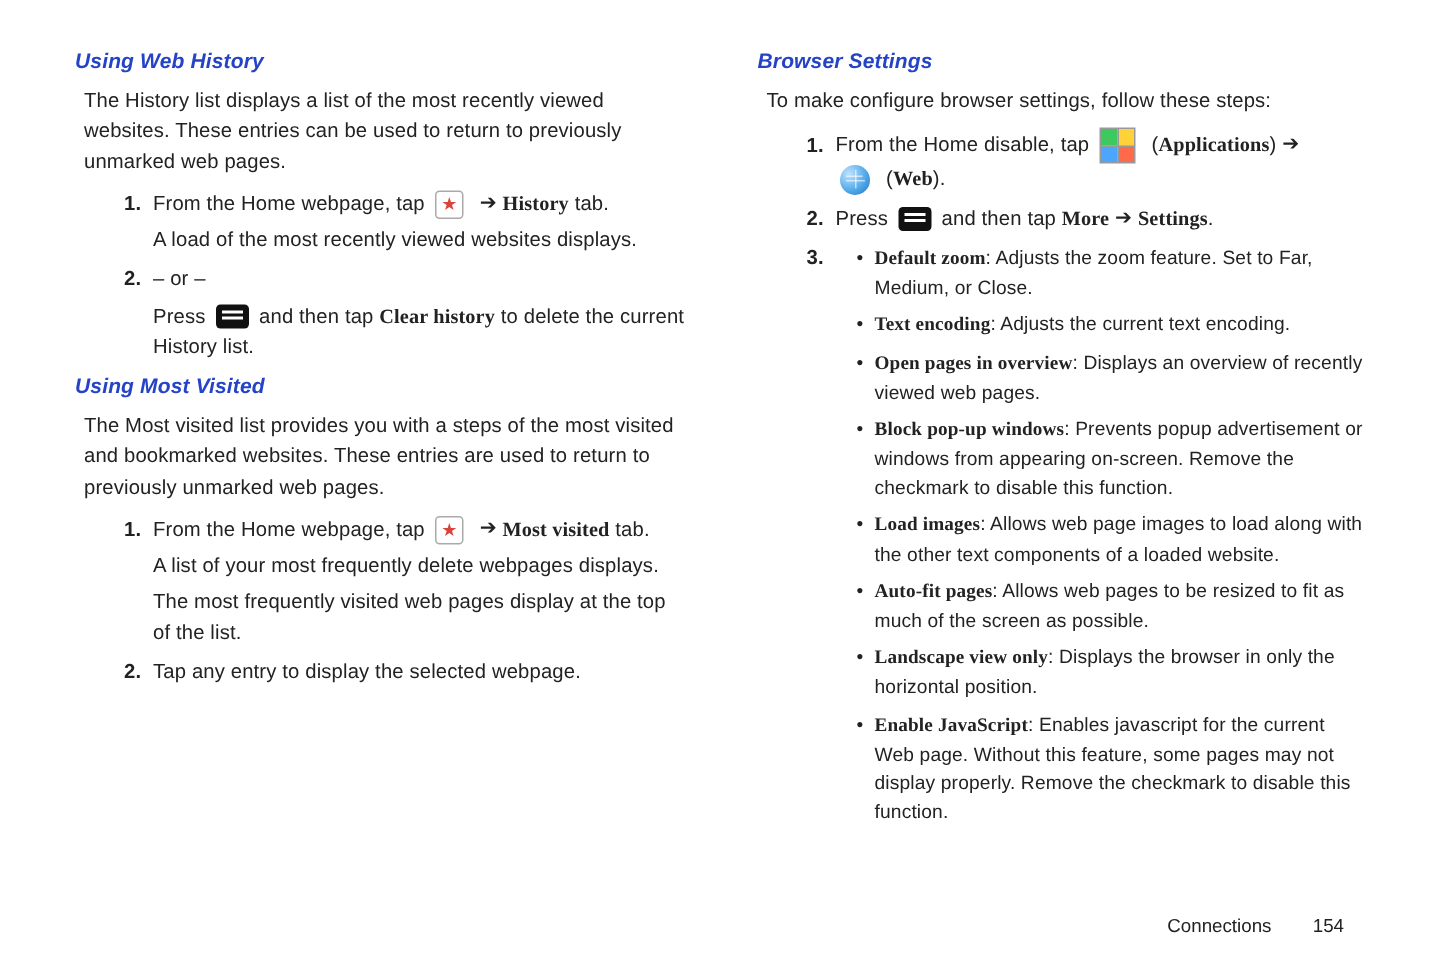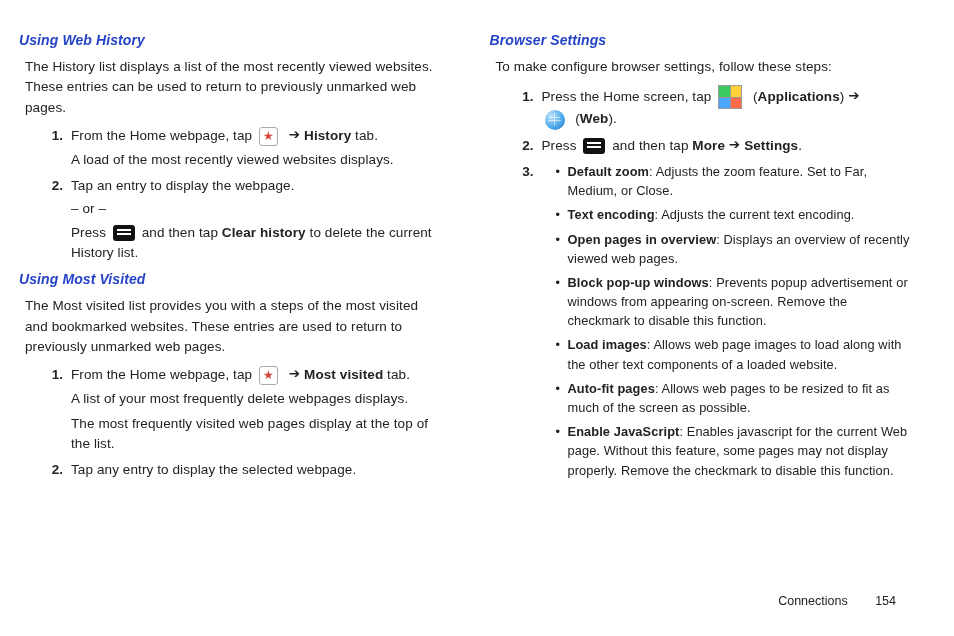"Using Web History" .page { padding: 28px 42px 18px 19px -> 28px 42px 18px 50px }
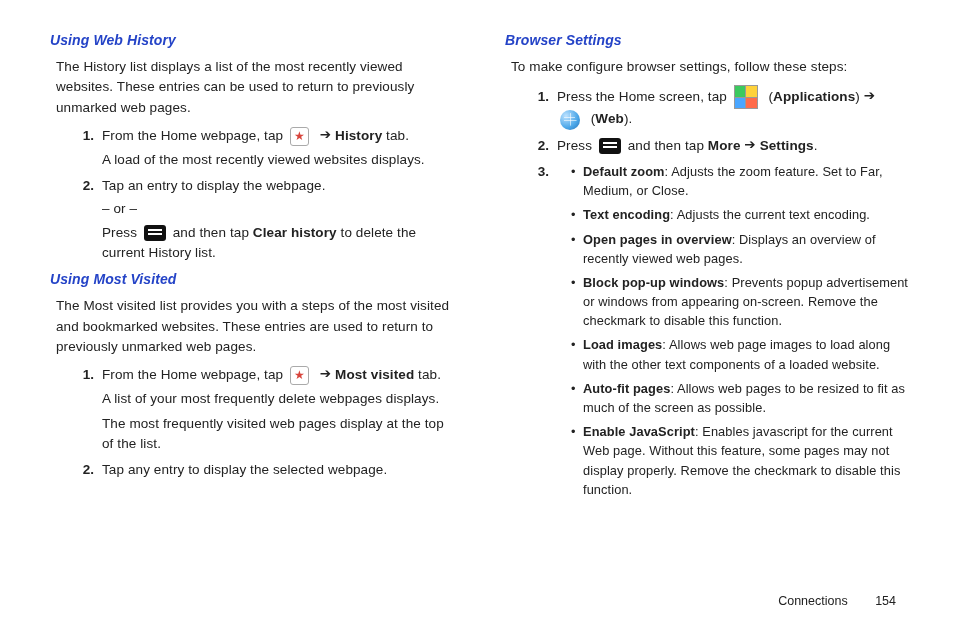"Press the Home screen, tap" span { text: Press the Home screen -> From the Home disable }
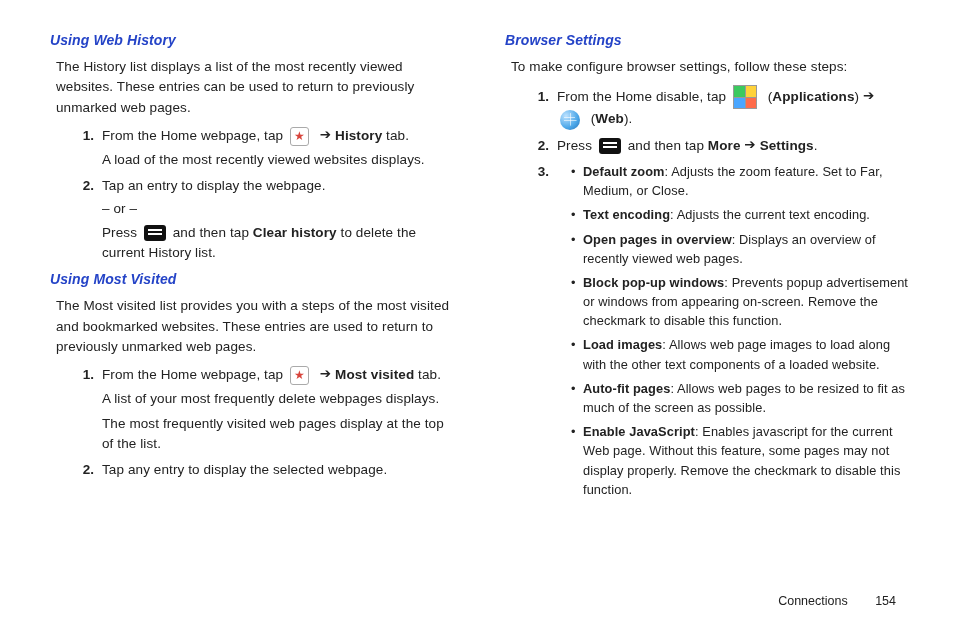"Applications" b { font-family: none -> Liberation Serif, serif }
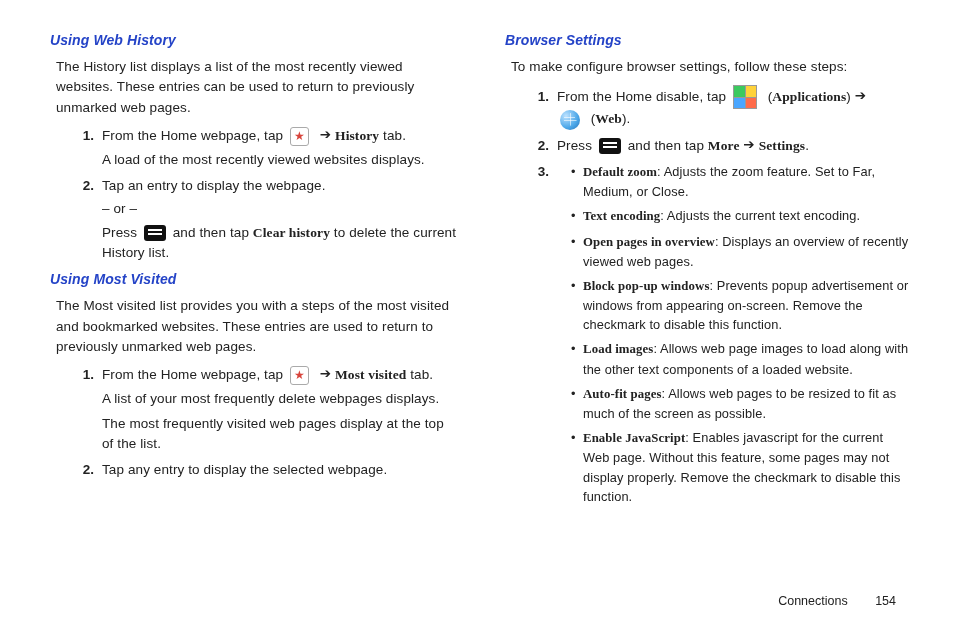"Tap an entry to display" span { html: <span>Tap an entry to display the webpage.</span> -> none }
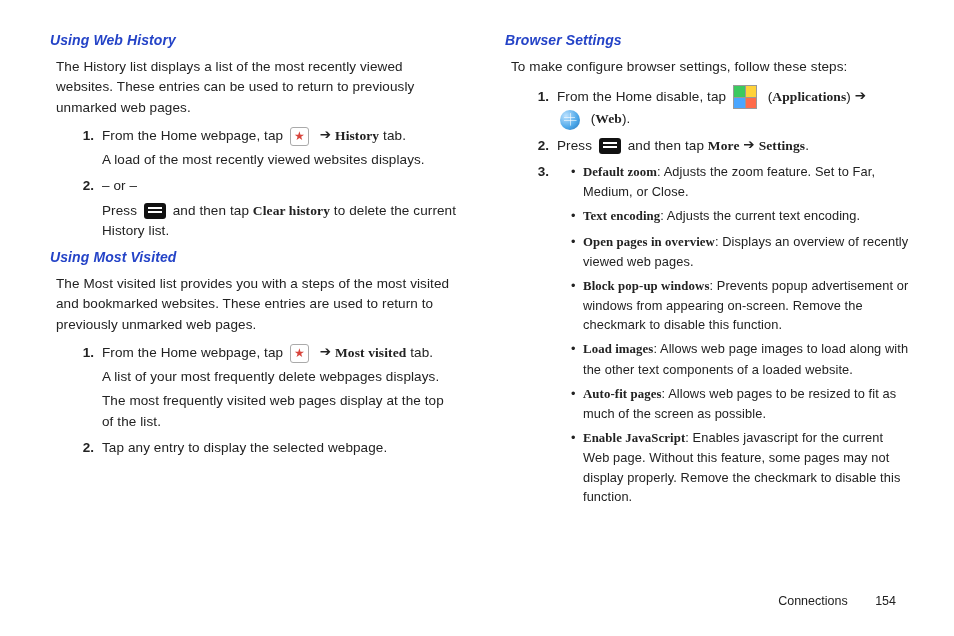"Landscape view only: Displays the" li { html: none -> <li><b>Landscape view only</b><span>: Displays the browser in only the horizontal position.</span></li> }
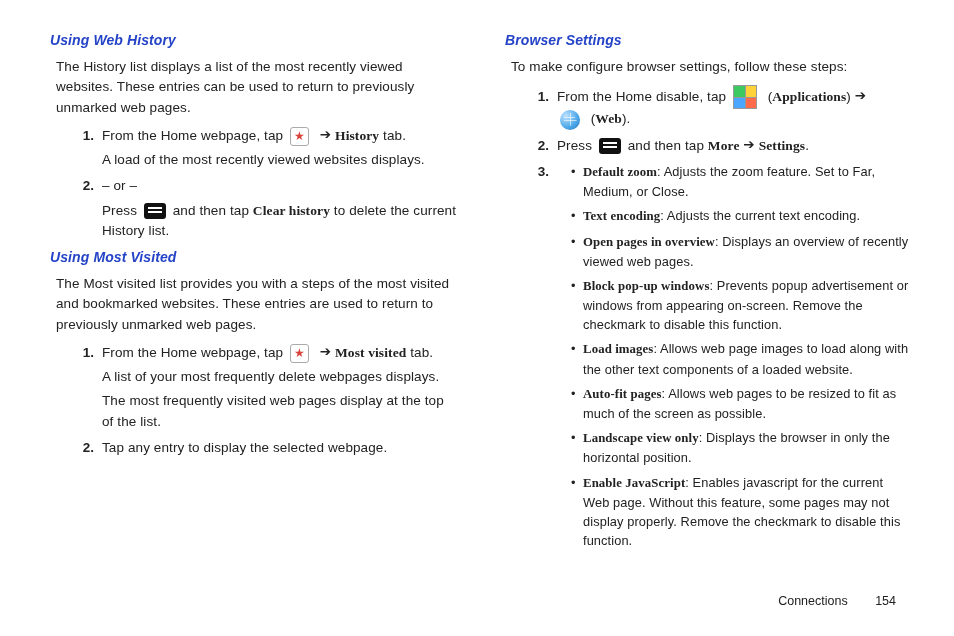"Connections 154" .footer { bottom: 28px -> 12px }
